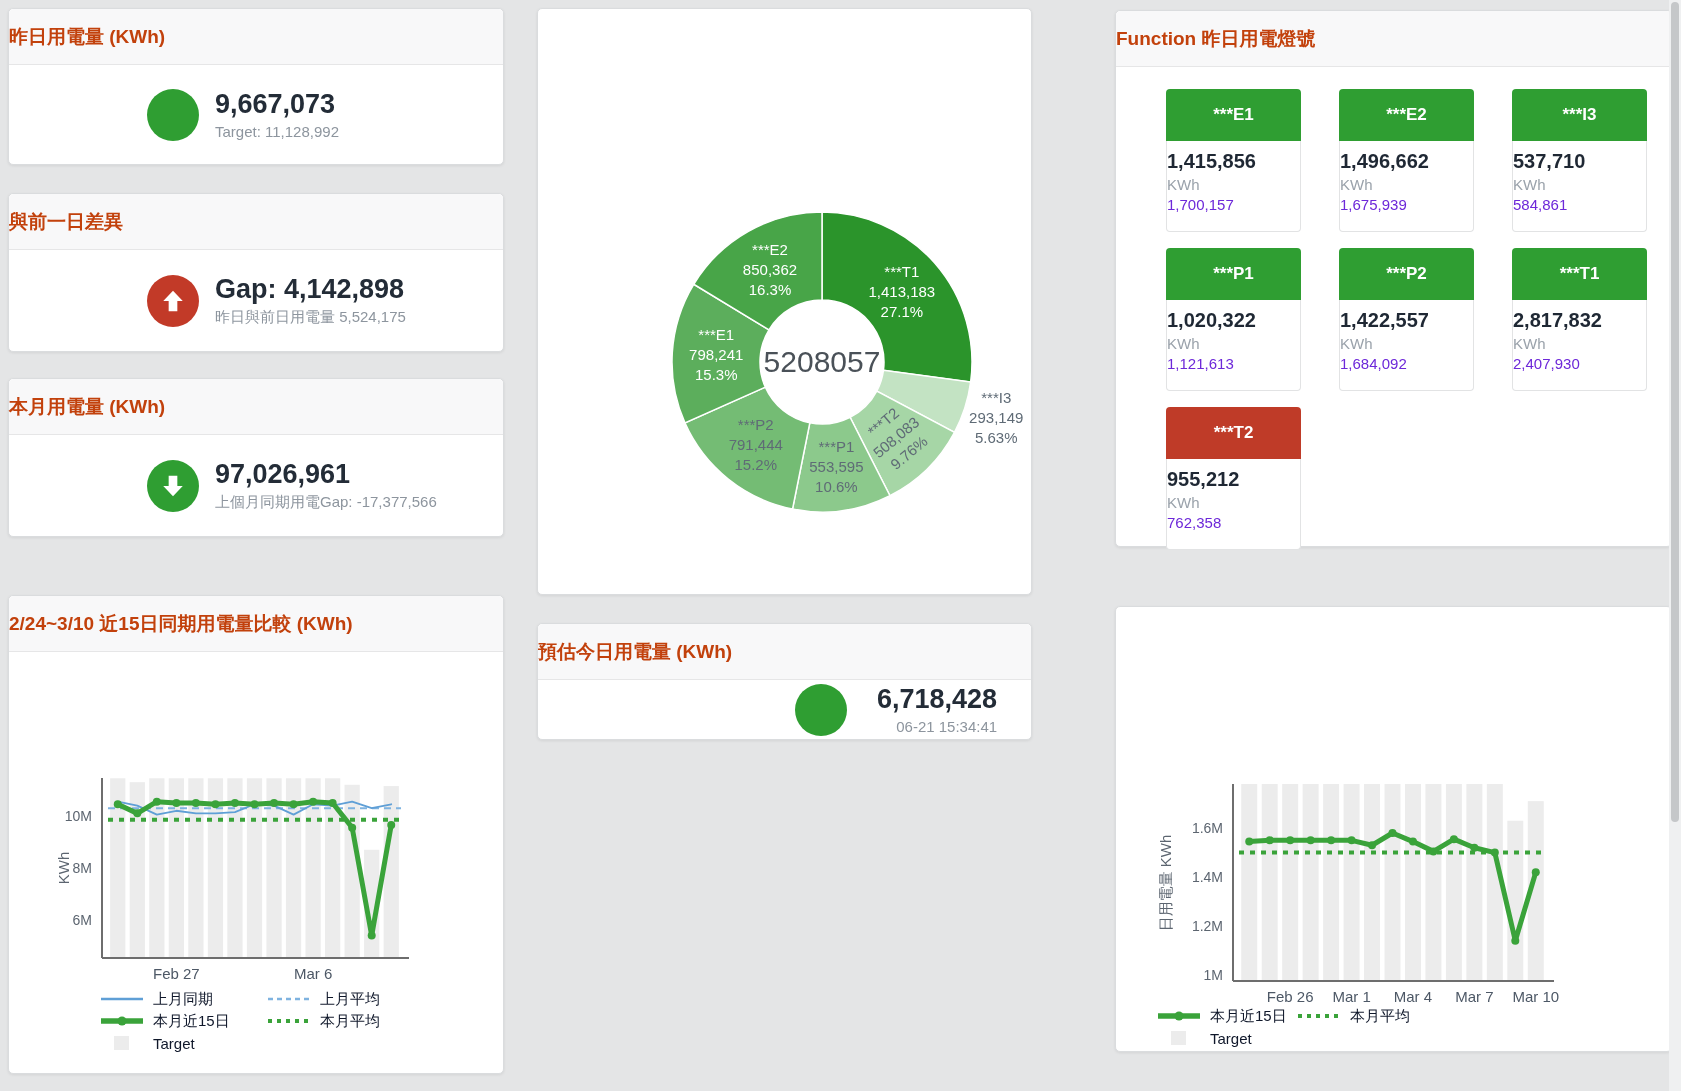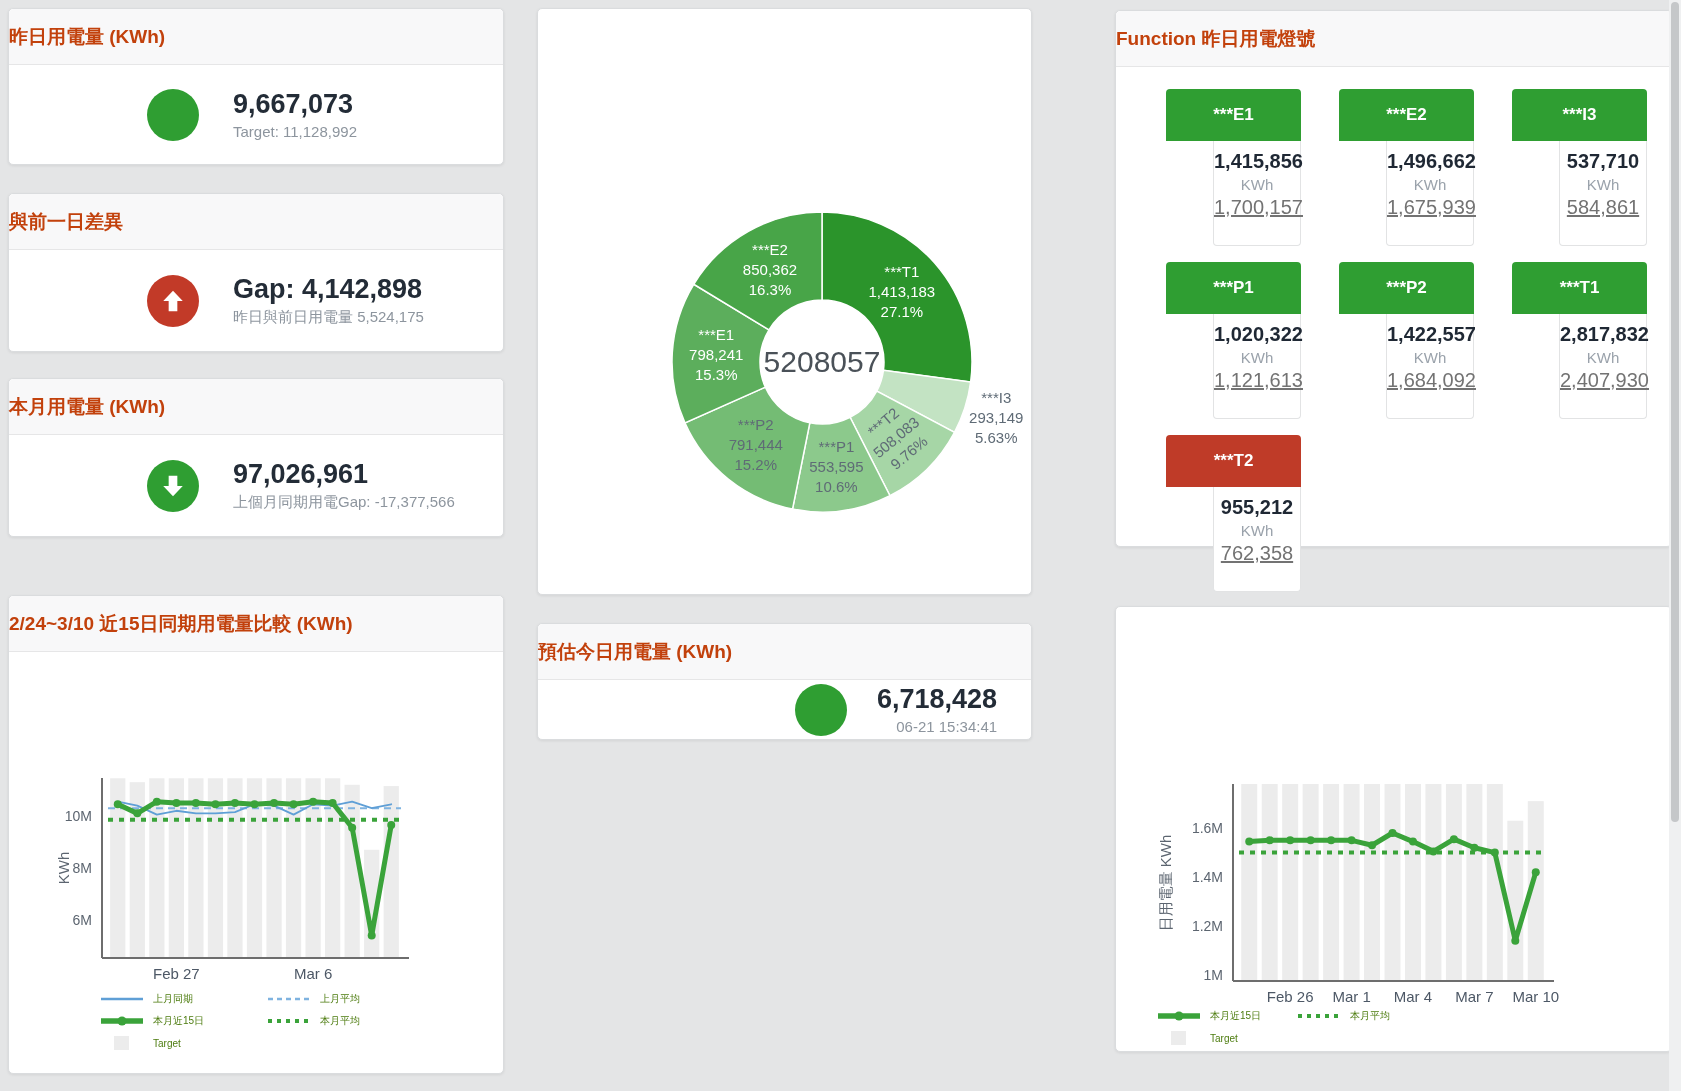"9,667,073" .kpi { gap: 34px -> 16px }
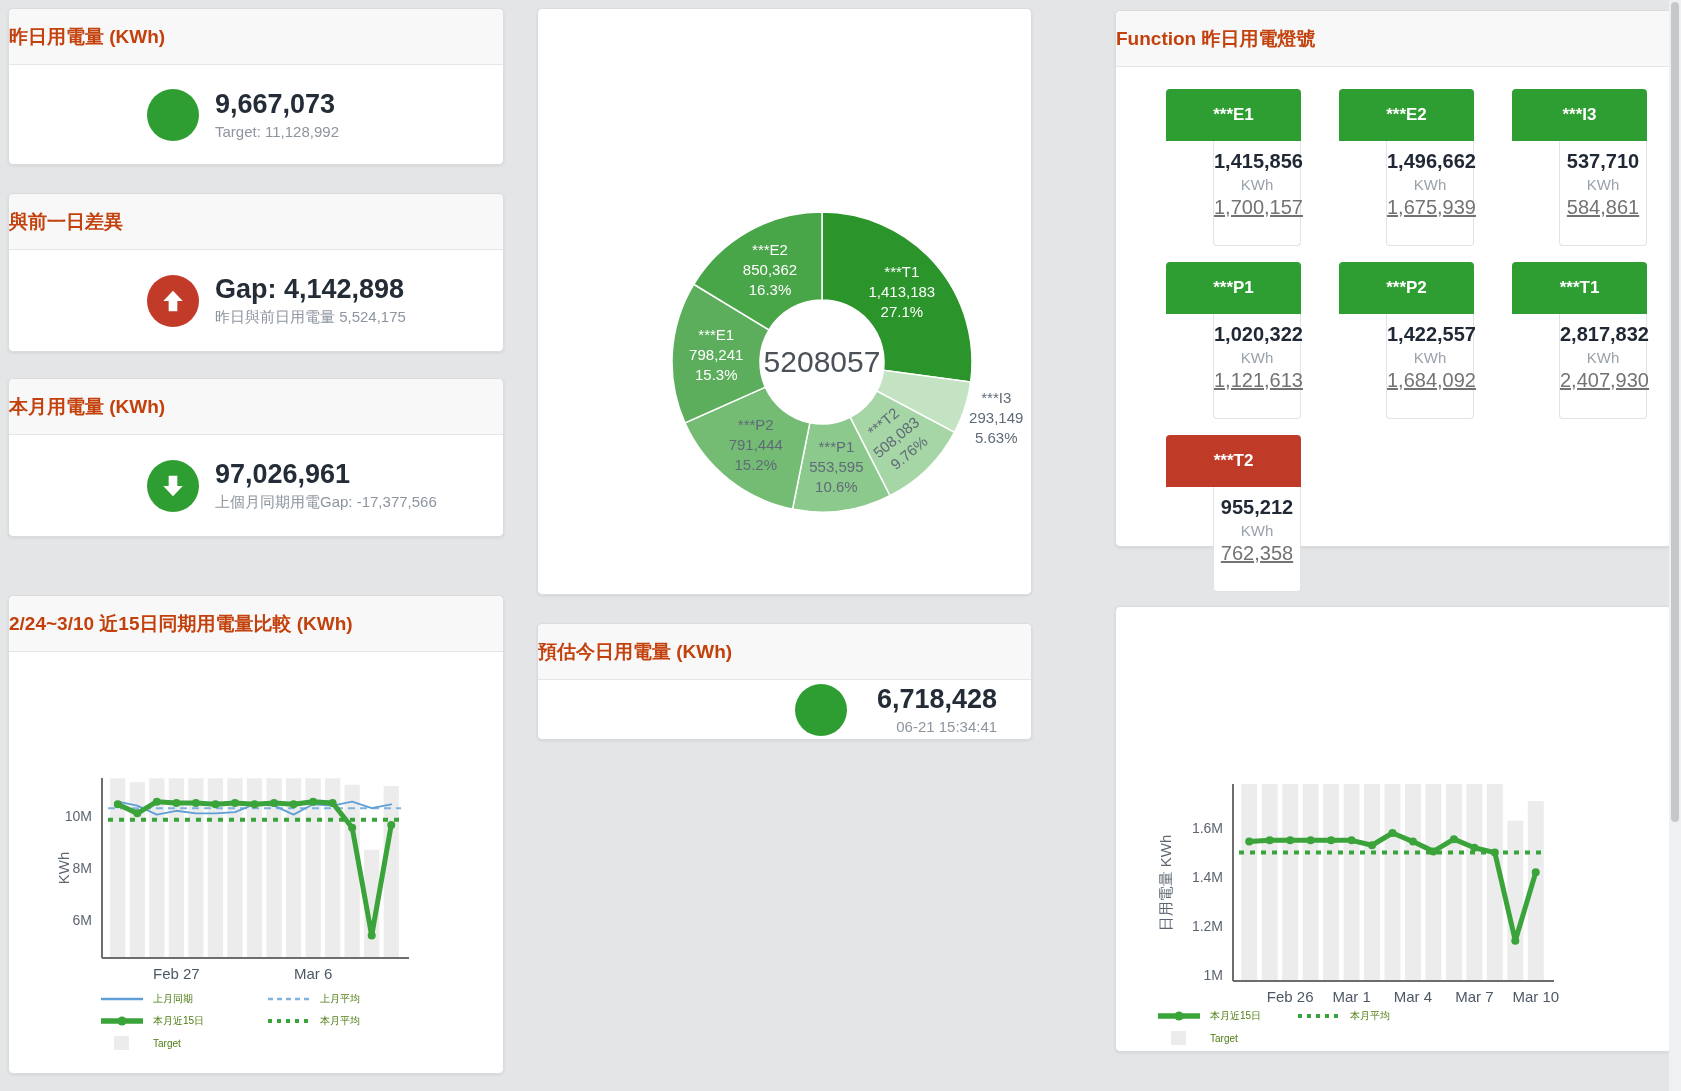"1,415,856" .tile-b { margin-left: 47px -> none; padding: 9px 0 26px -> 9px 0 18px; text-align: center -> left }
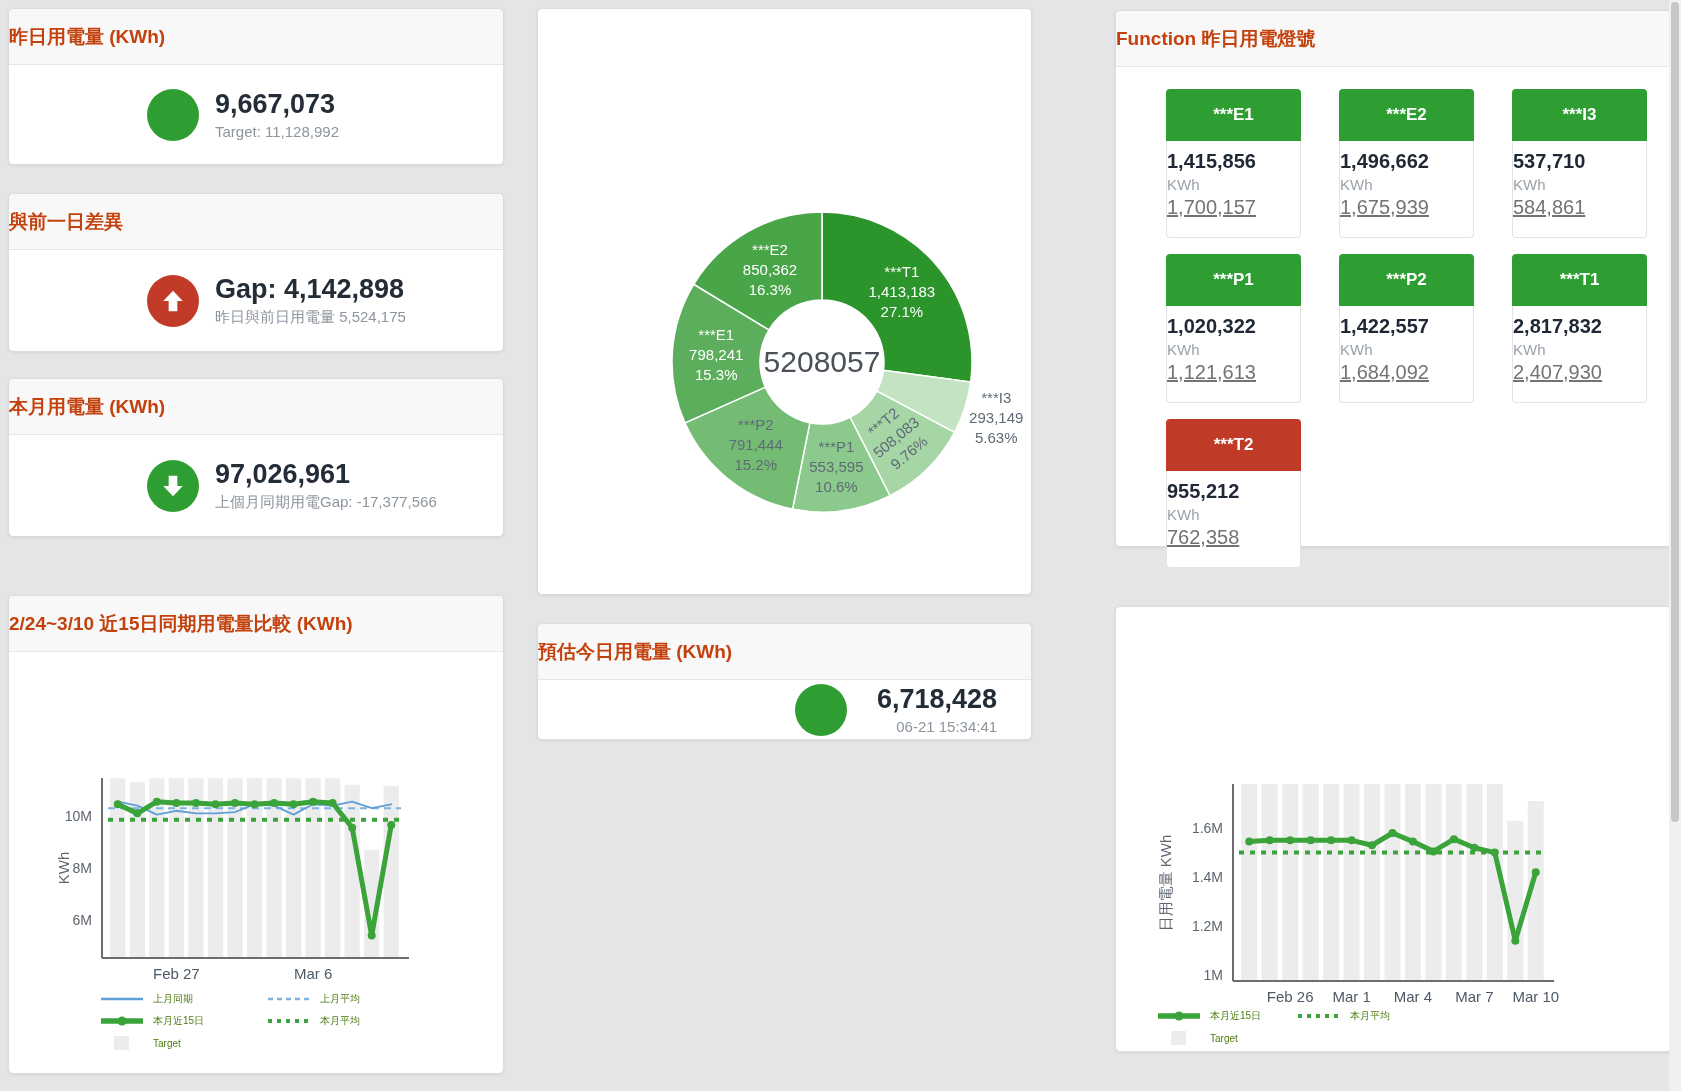"1,700,157" .tile-s { color: #737373 -> #6d28d9; font-size: 20px -> 15px; text-decoration: underline -> none }
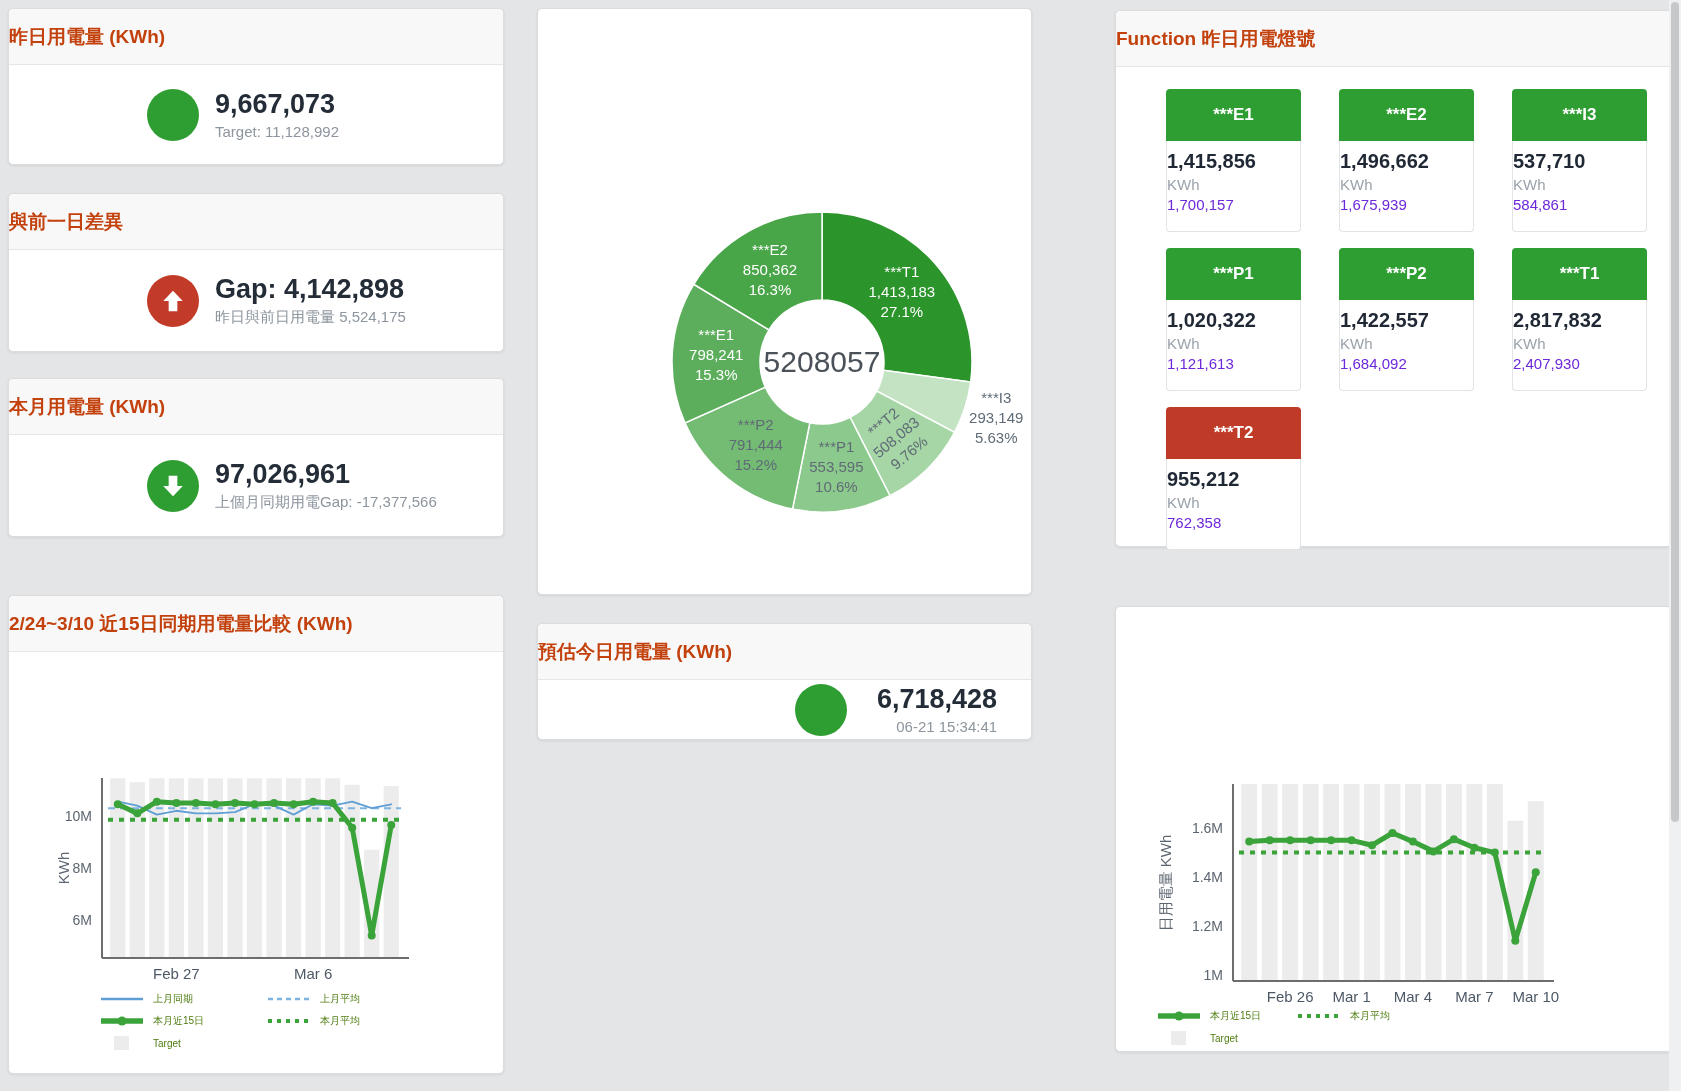"上月同期" .legend-item span.lbl { color: #4d7c0f -> #0f172a; font-size: 10px -> 15px }
